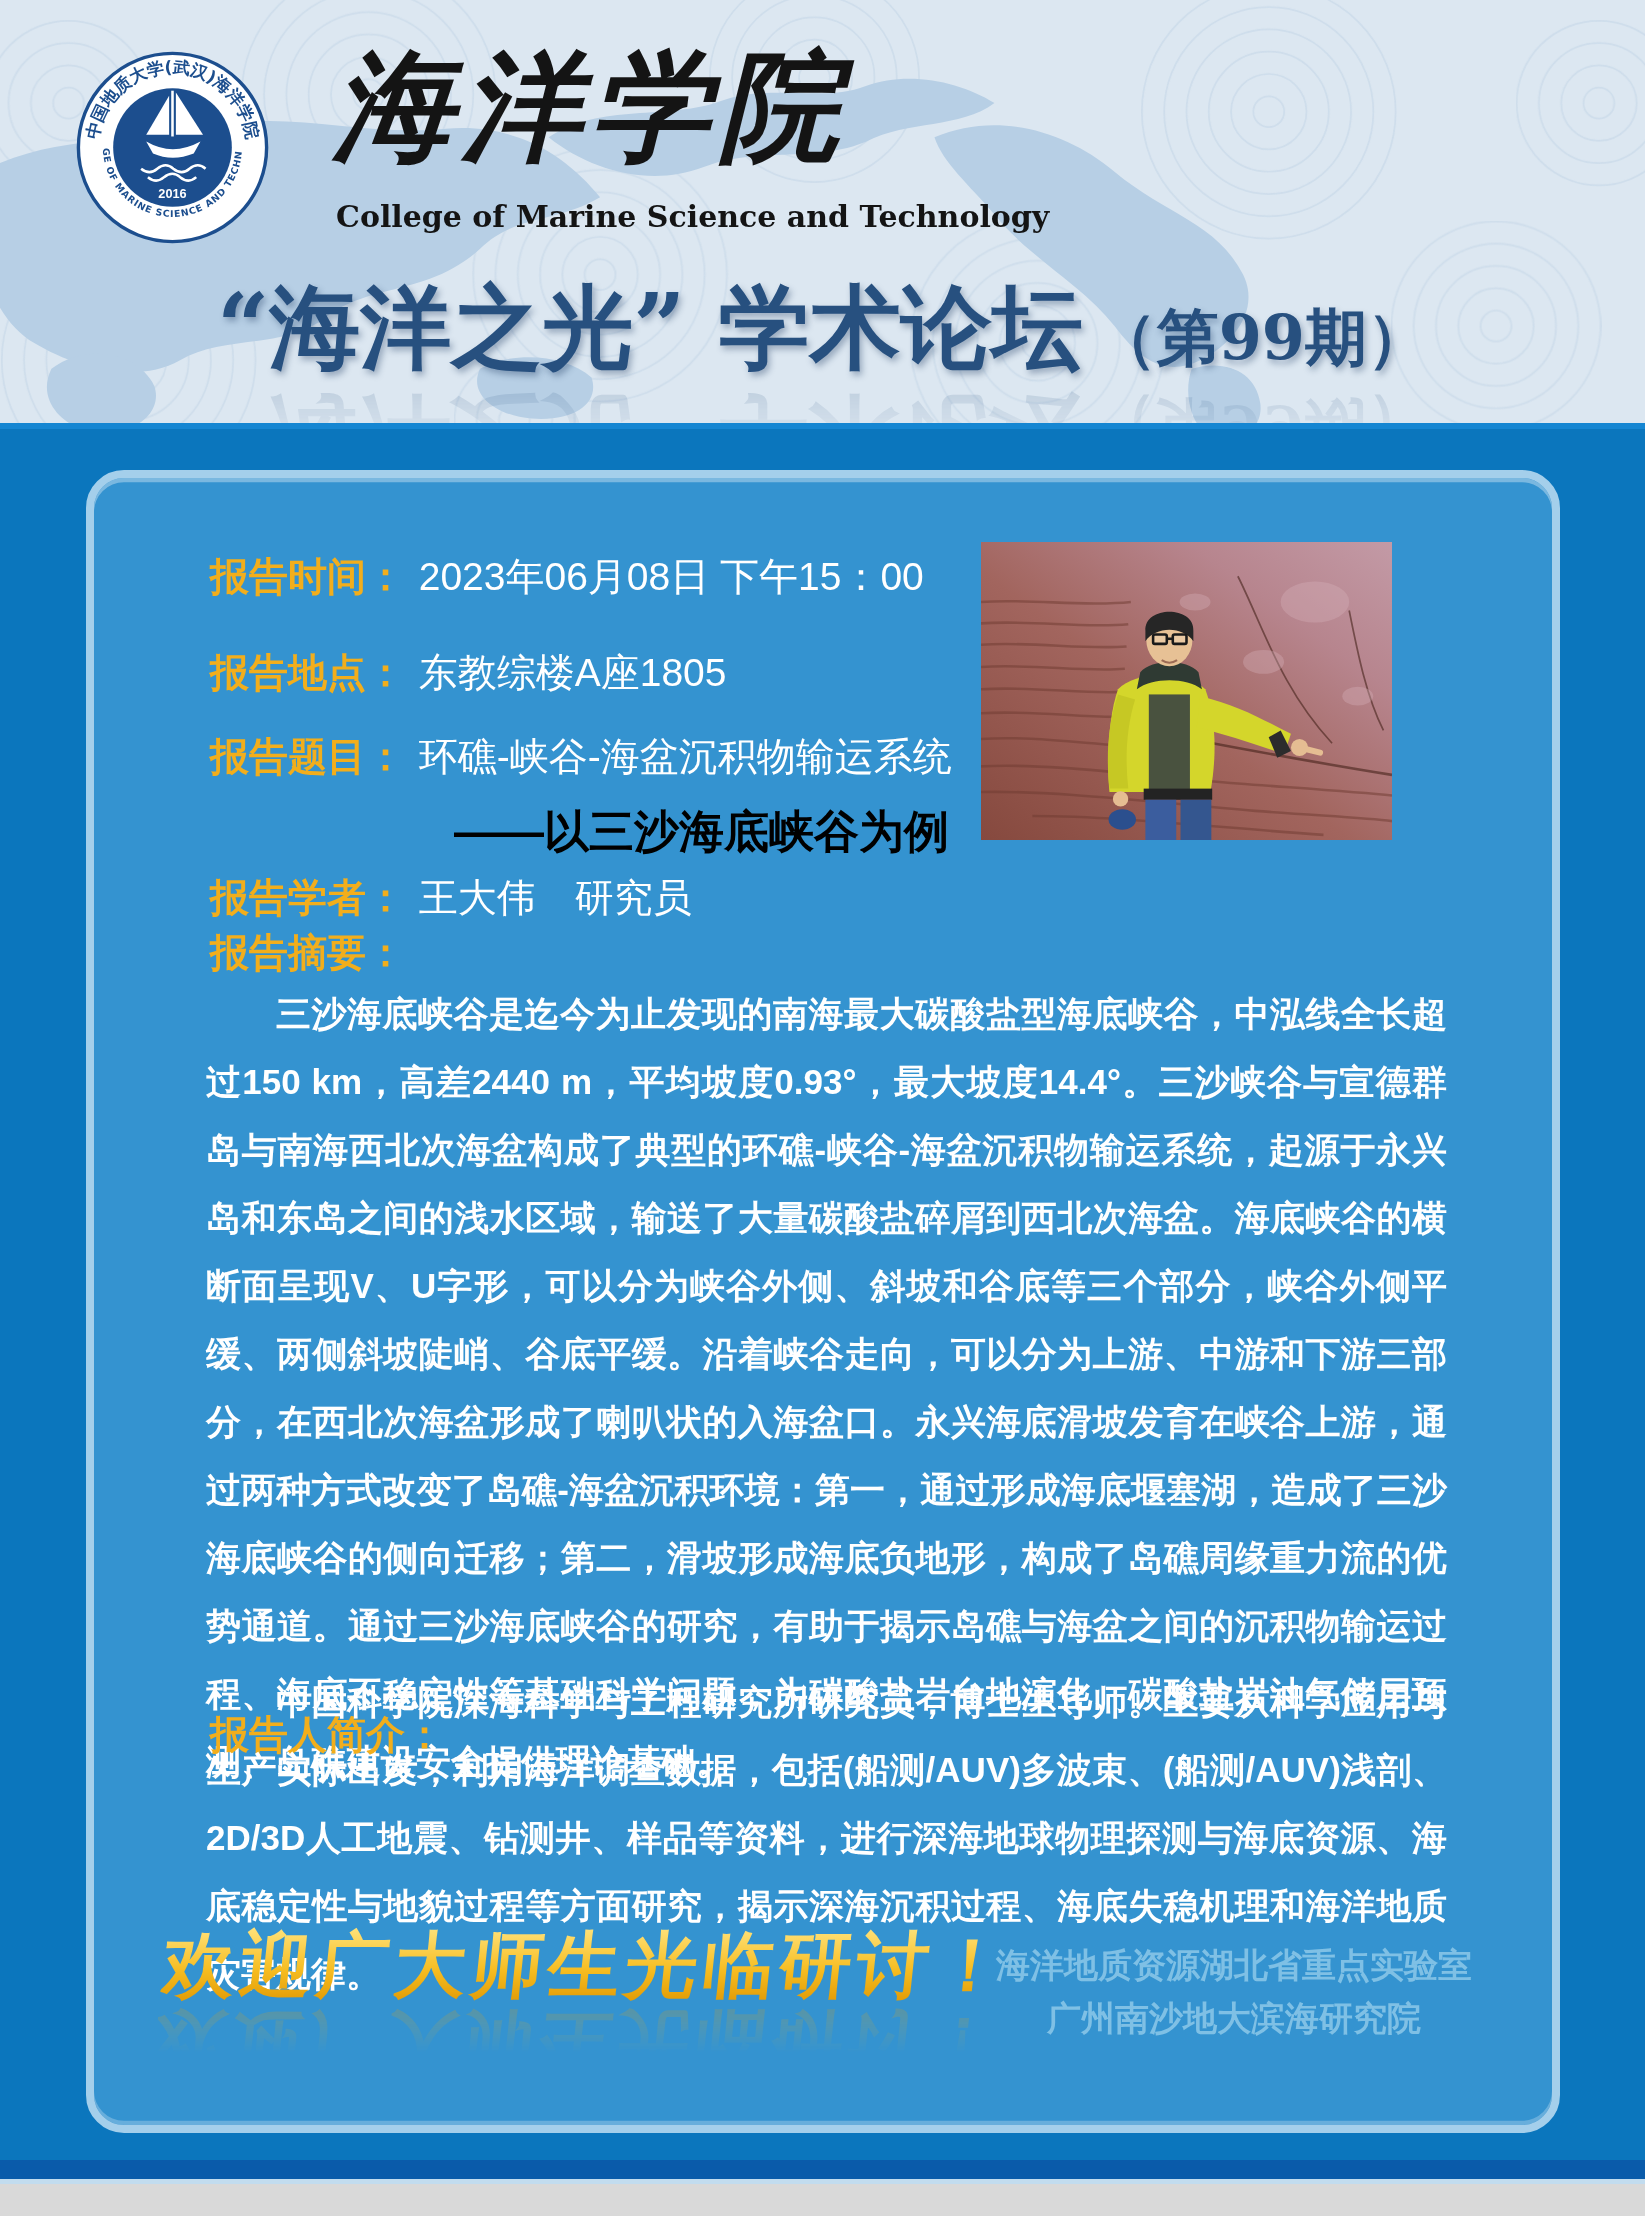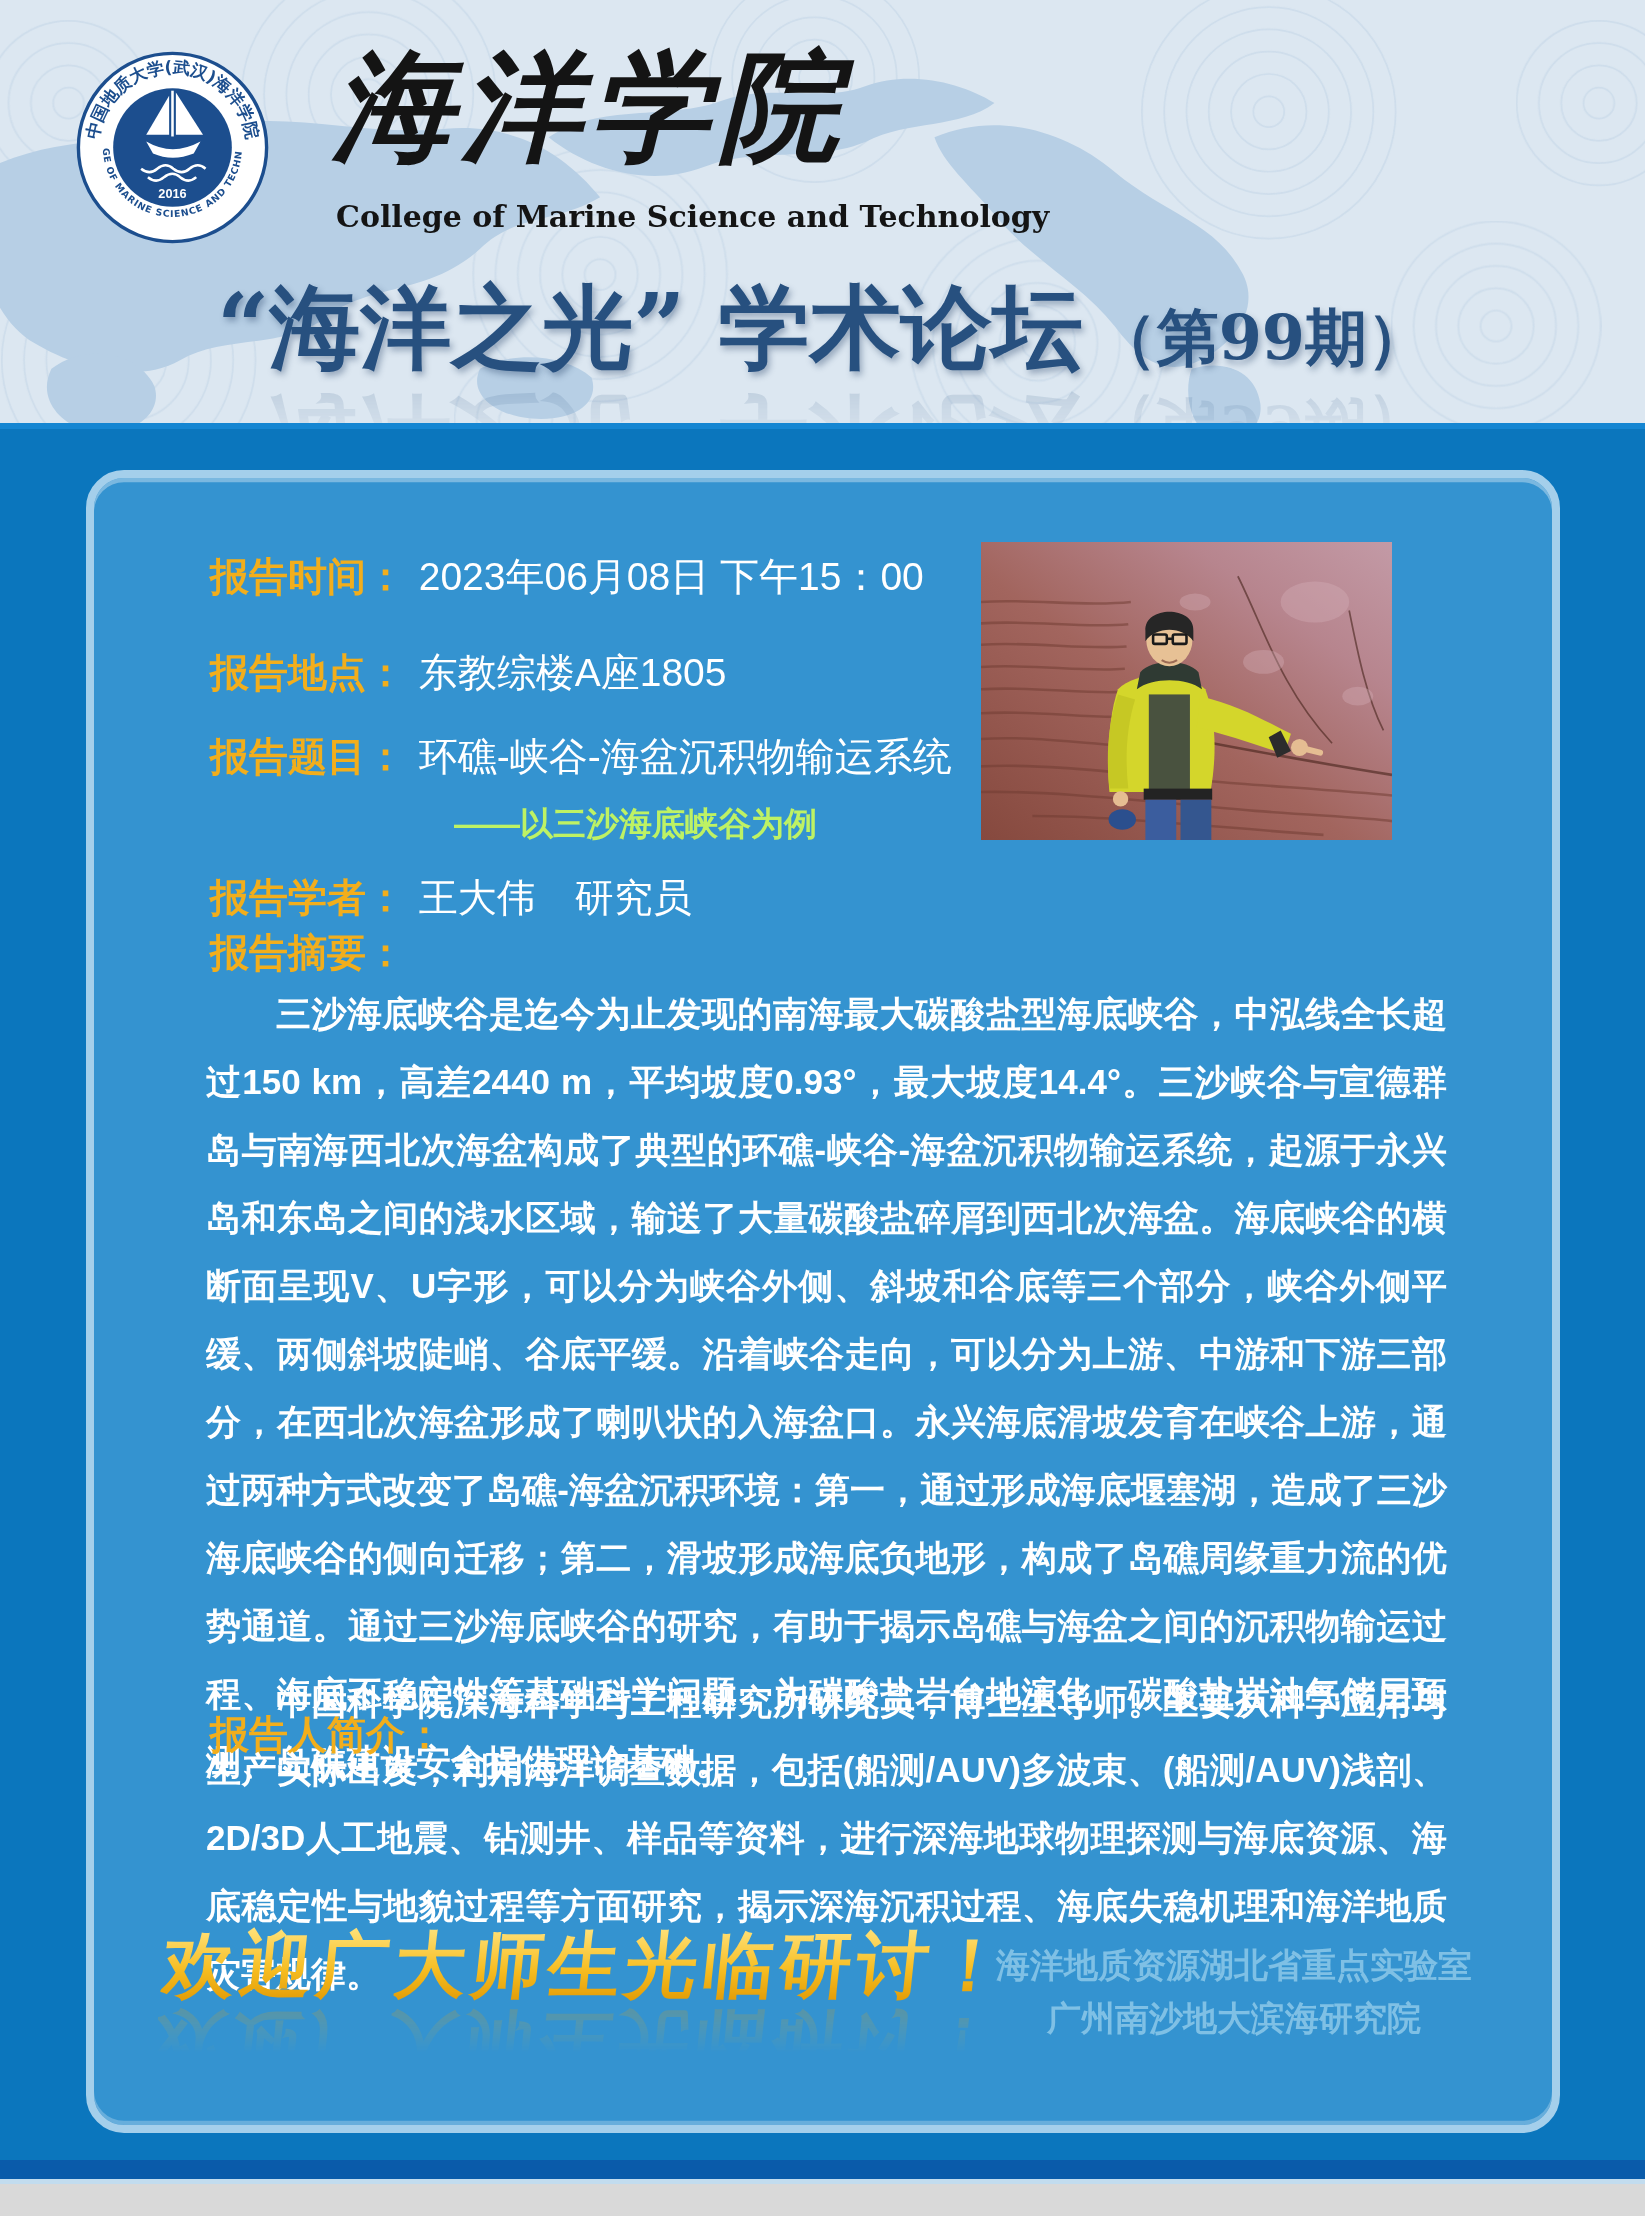"——以三沙海底峡谷为例" .row-topic-sub { color: #bef264 -> #000000; font-size: 33px -> 45px }
